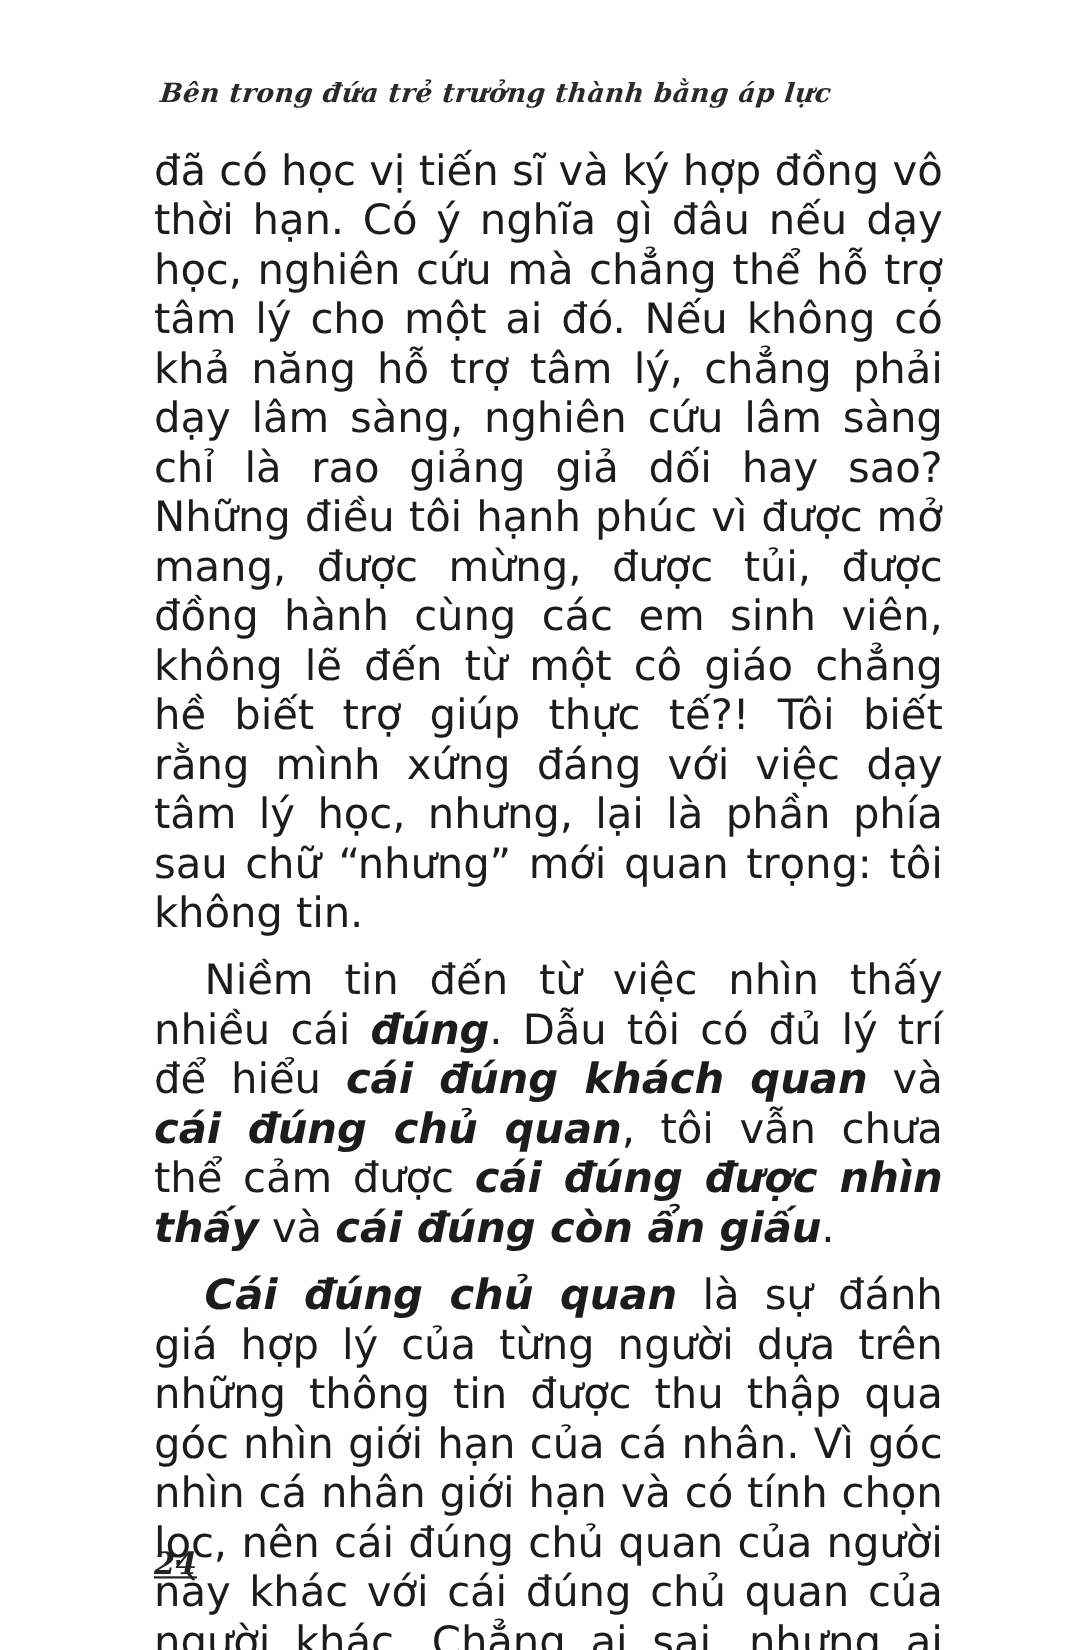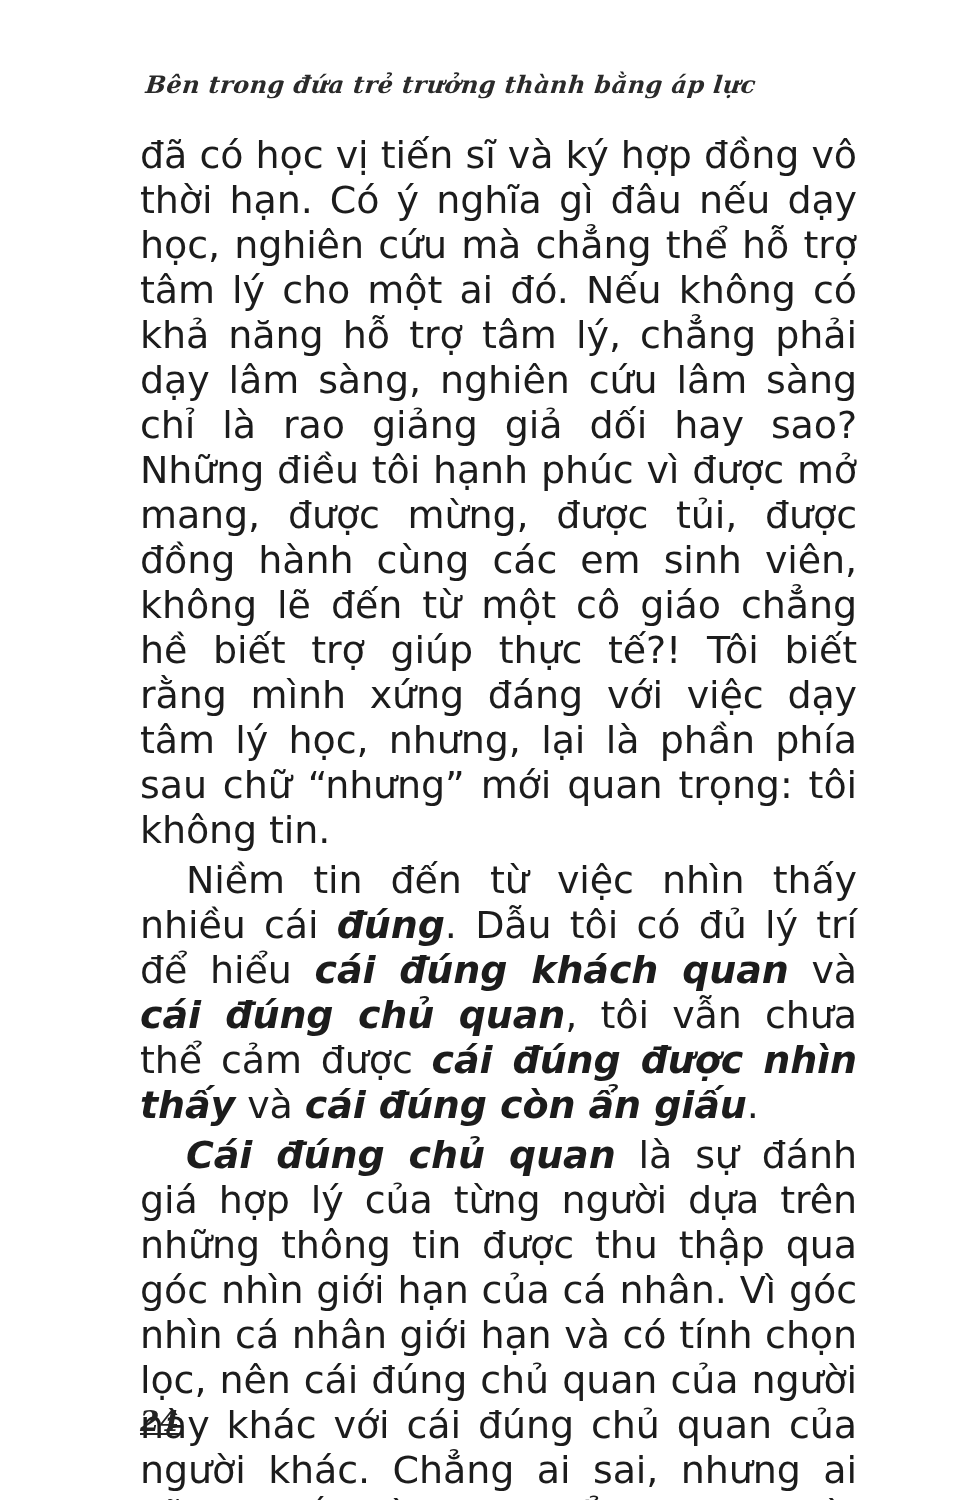"Niềm tin đến từ việc" .body-text p.indent { margin-top: 5px -> 16px }
